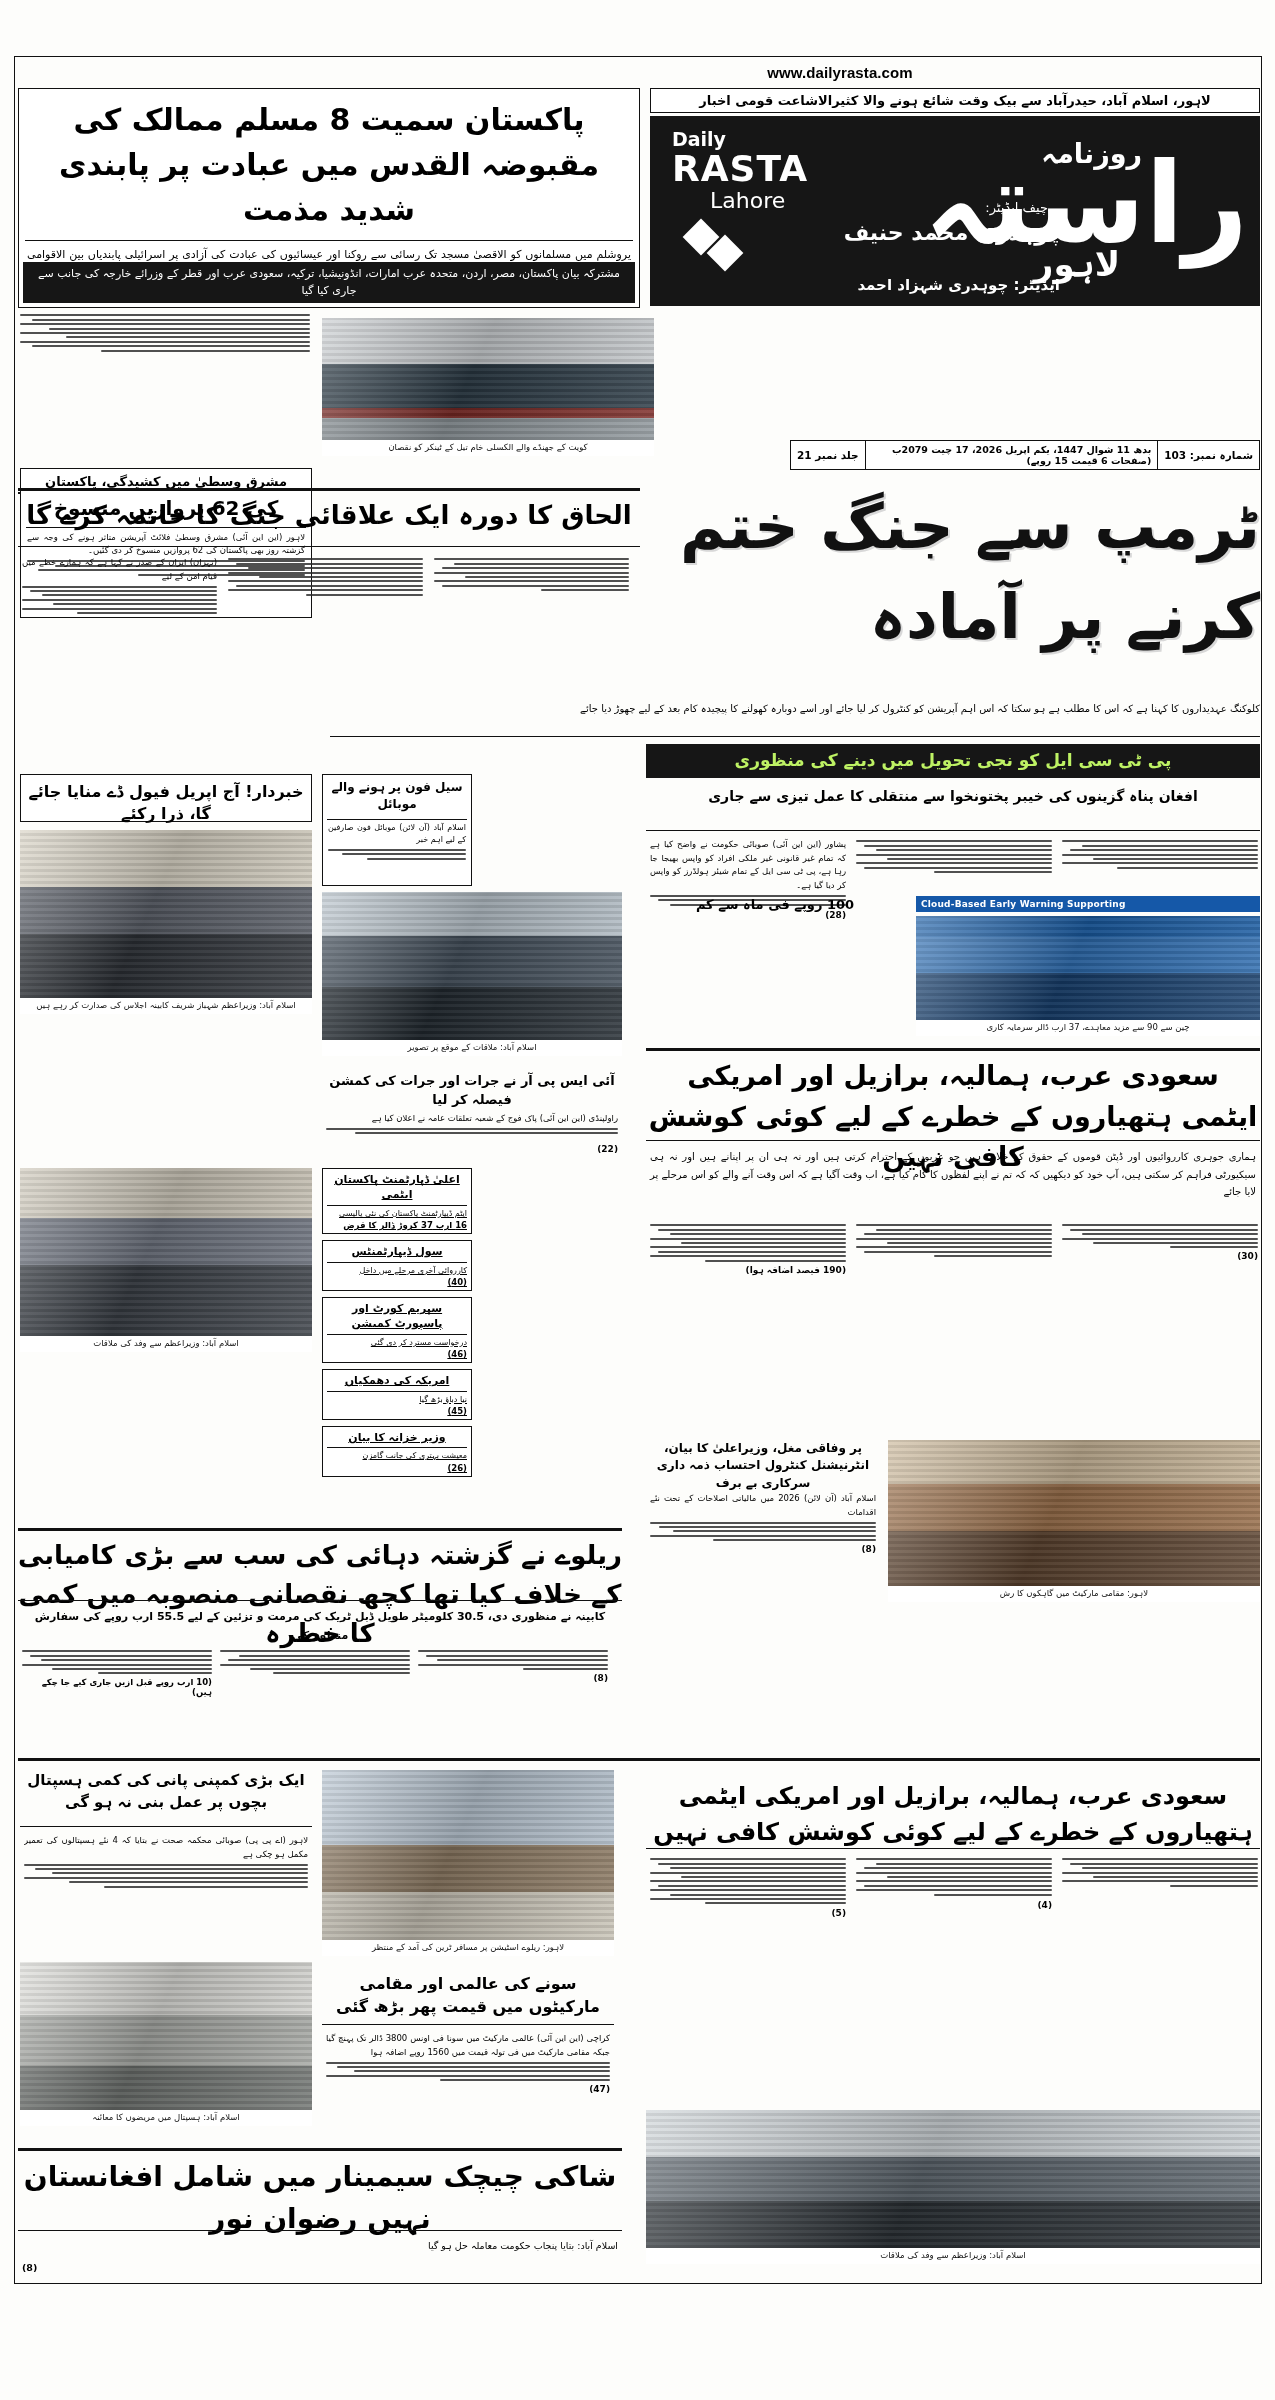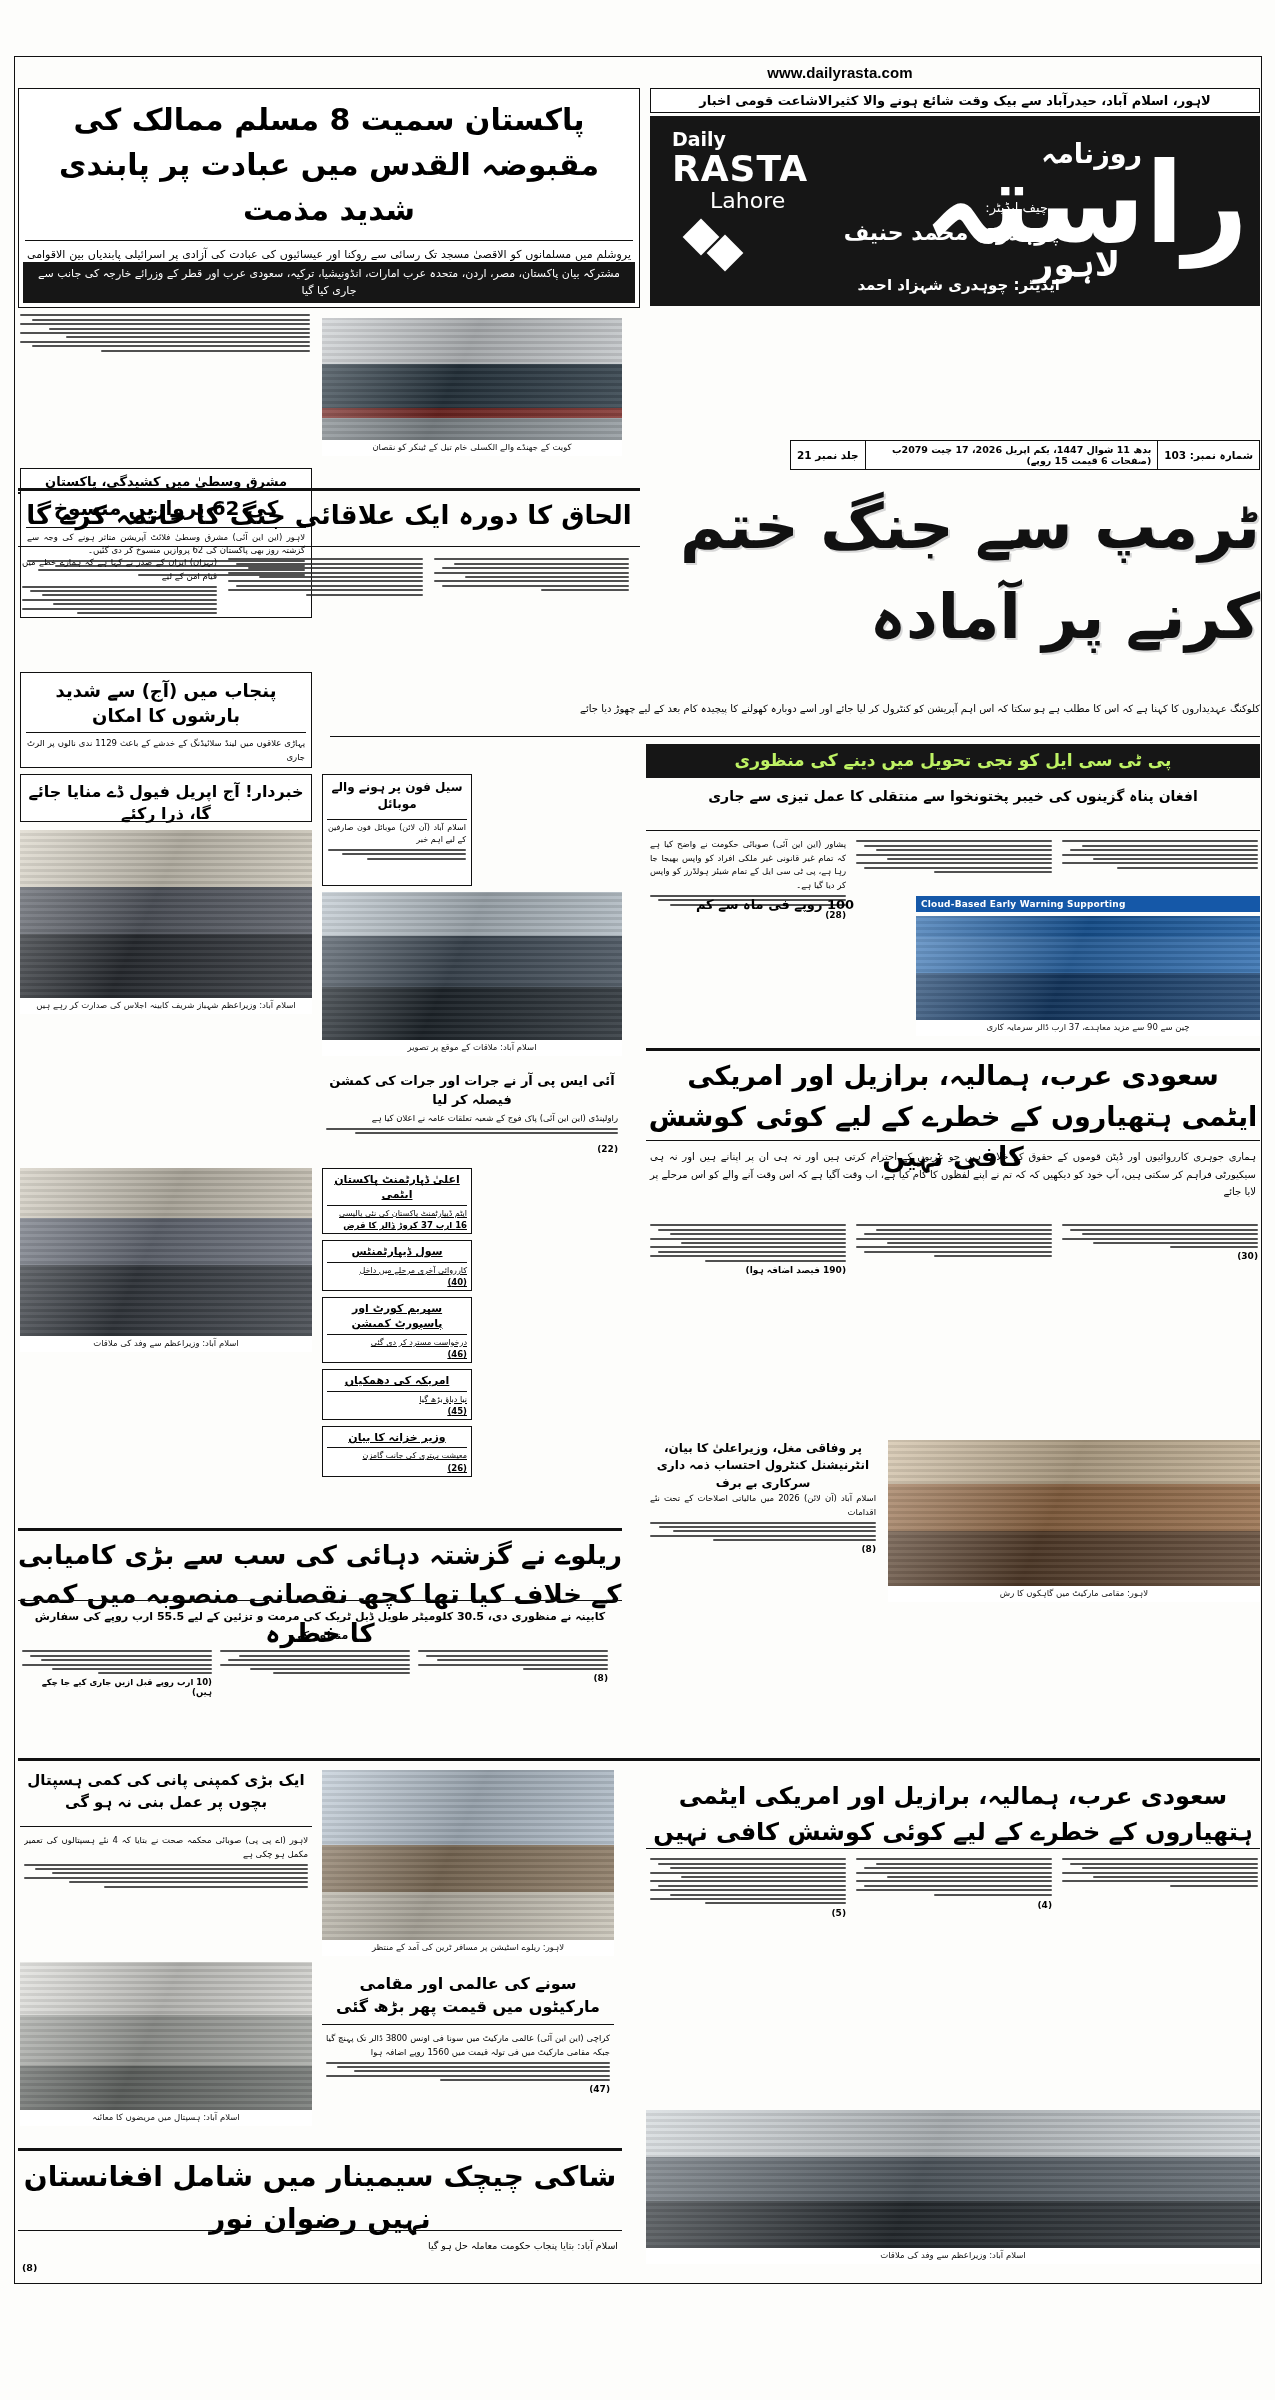"کویت کے جھنڈے والے الکسلی" div { width: 300px -> 332px }
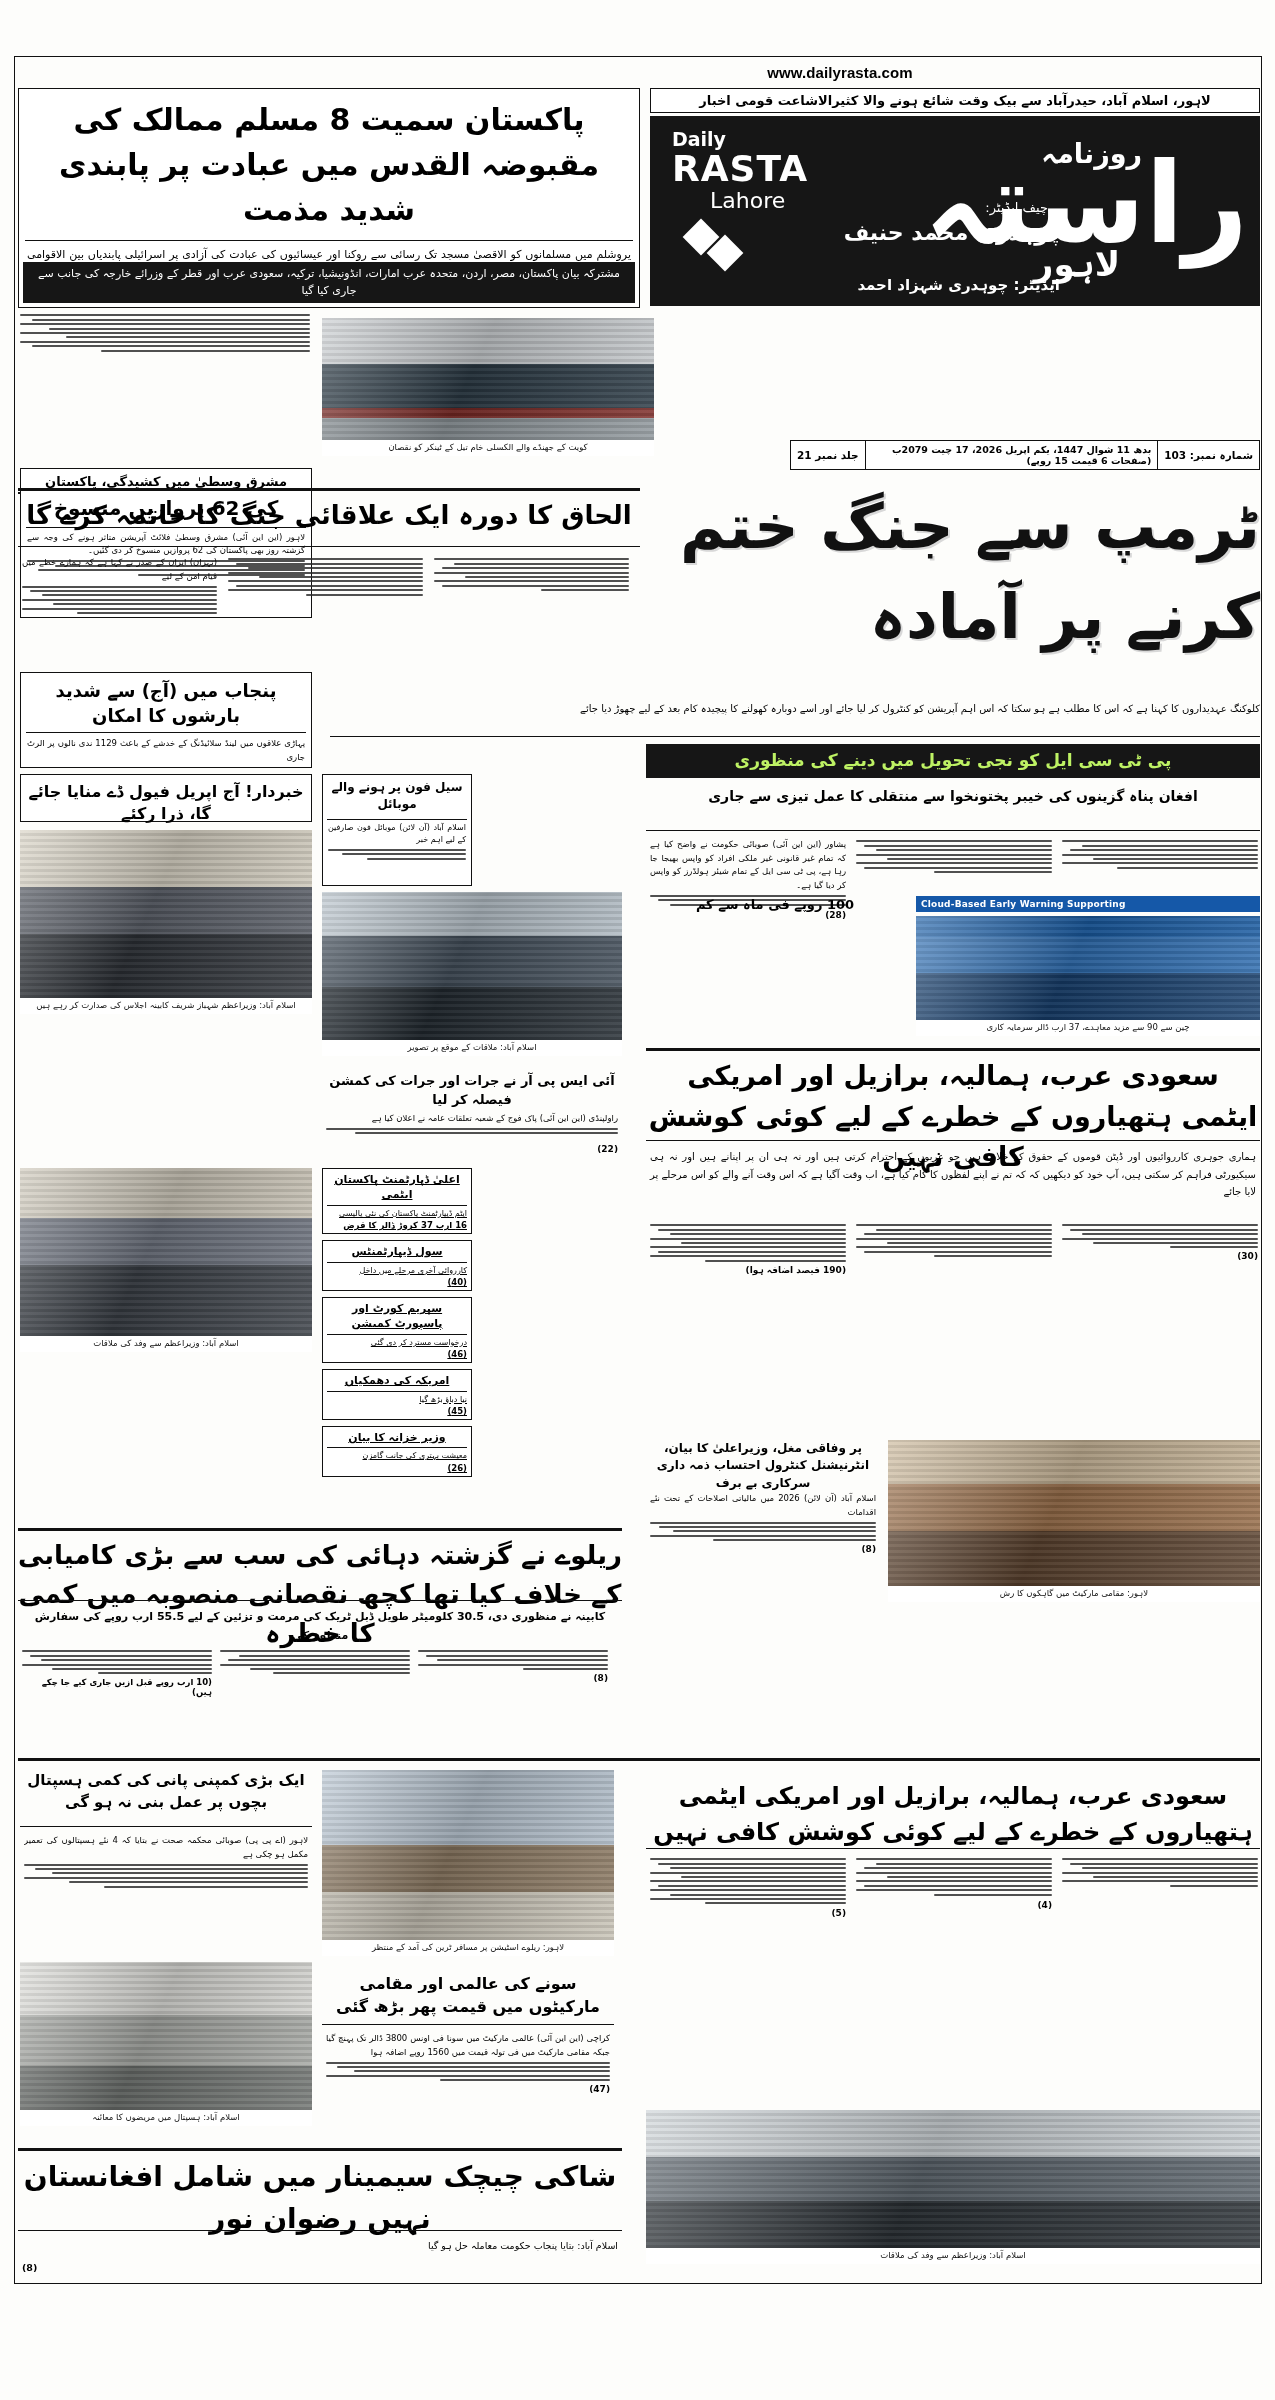"پنجاب میں (آج) سے شدید" div.box { html: <div> <div>پنجاب میں (آج) سے شدید بارشوں کا امکان</div> <div></div> <div>پہاڑی علاقوں میں لینڈ سلائیڈنگ کے خدشے کے باعث 1129 ندی نالوں پر الرٹ جاری</div> </div> -> none }
